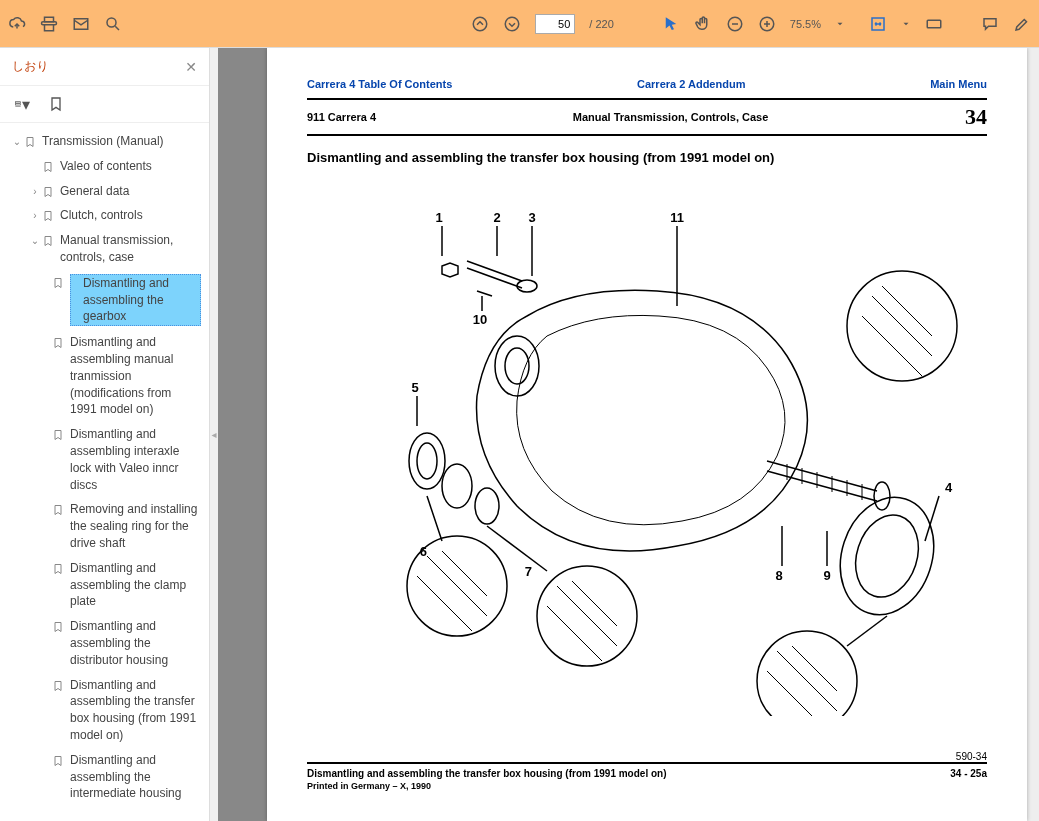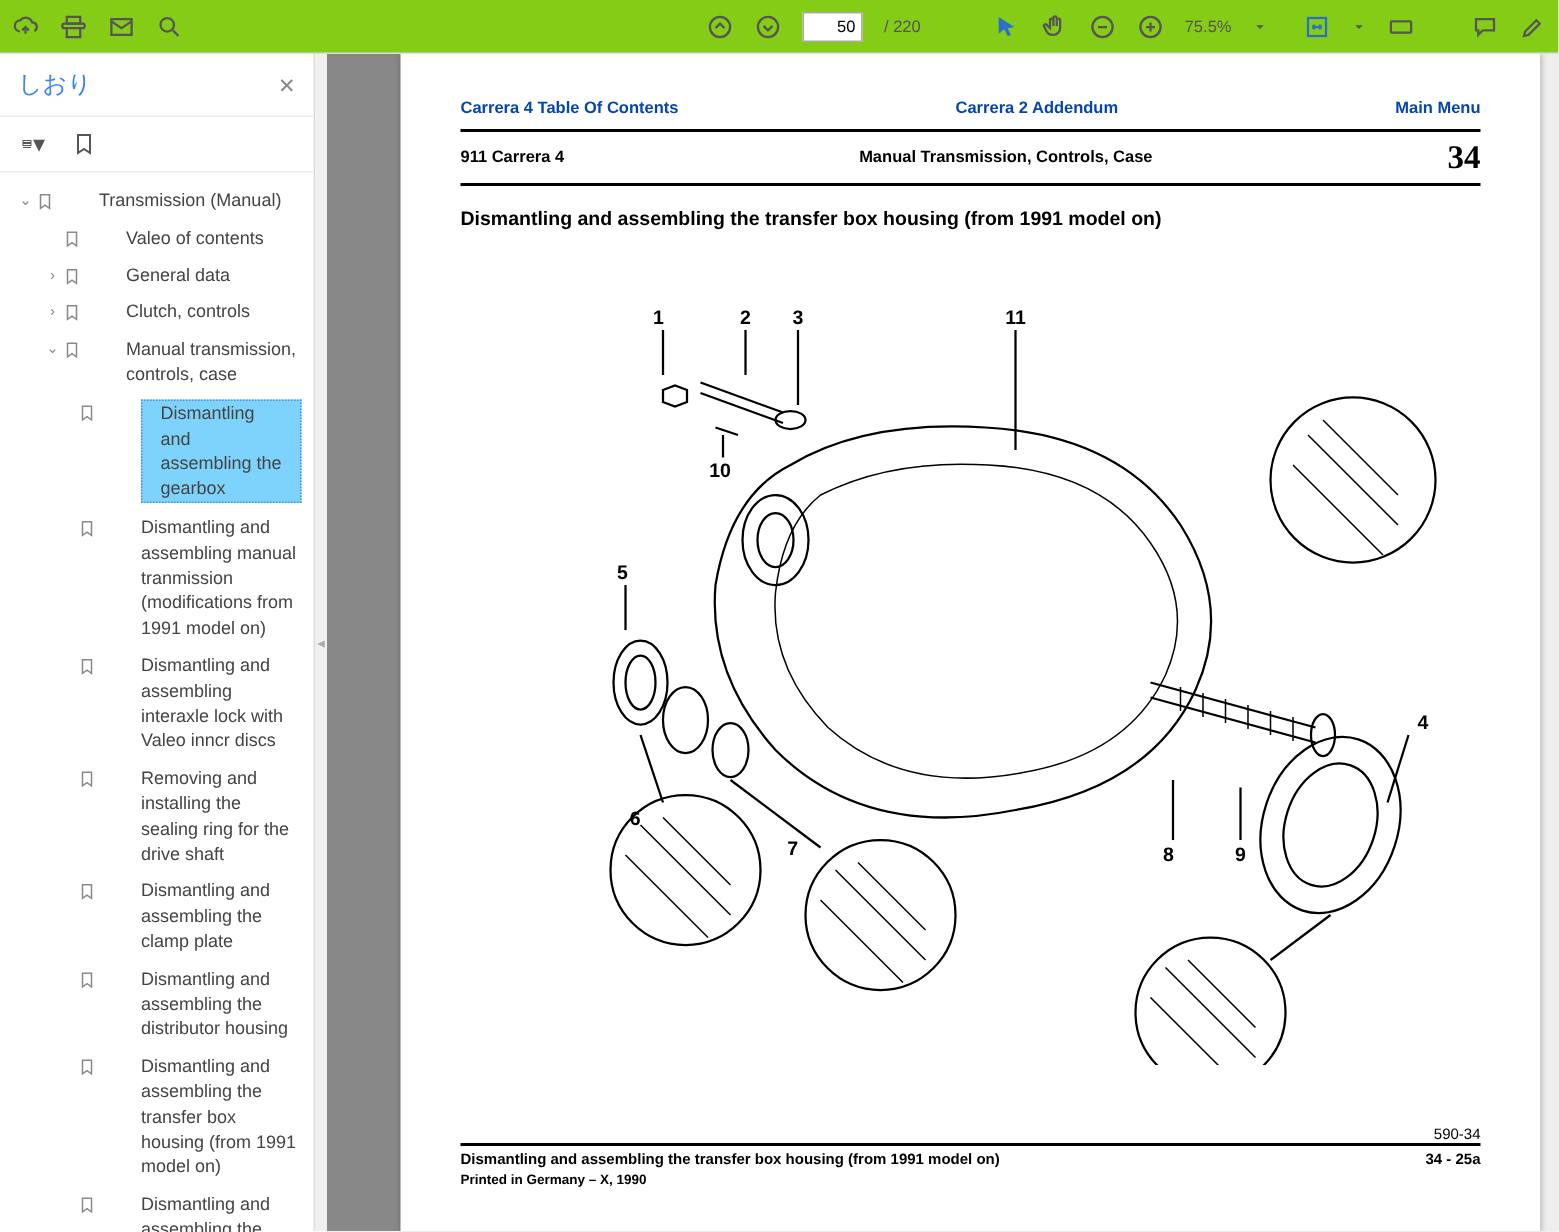"50" .toolbar { background: #84cc16 -> #fdba74; height: 36px -> 48px }
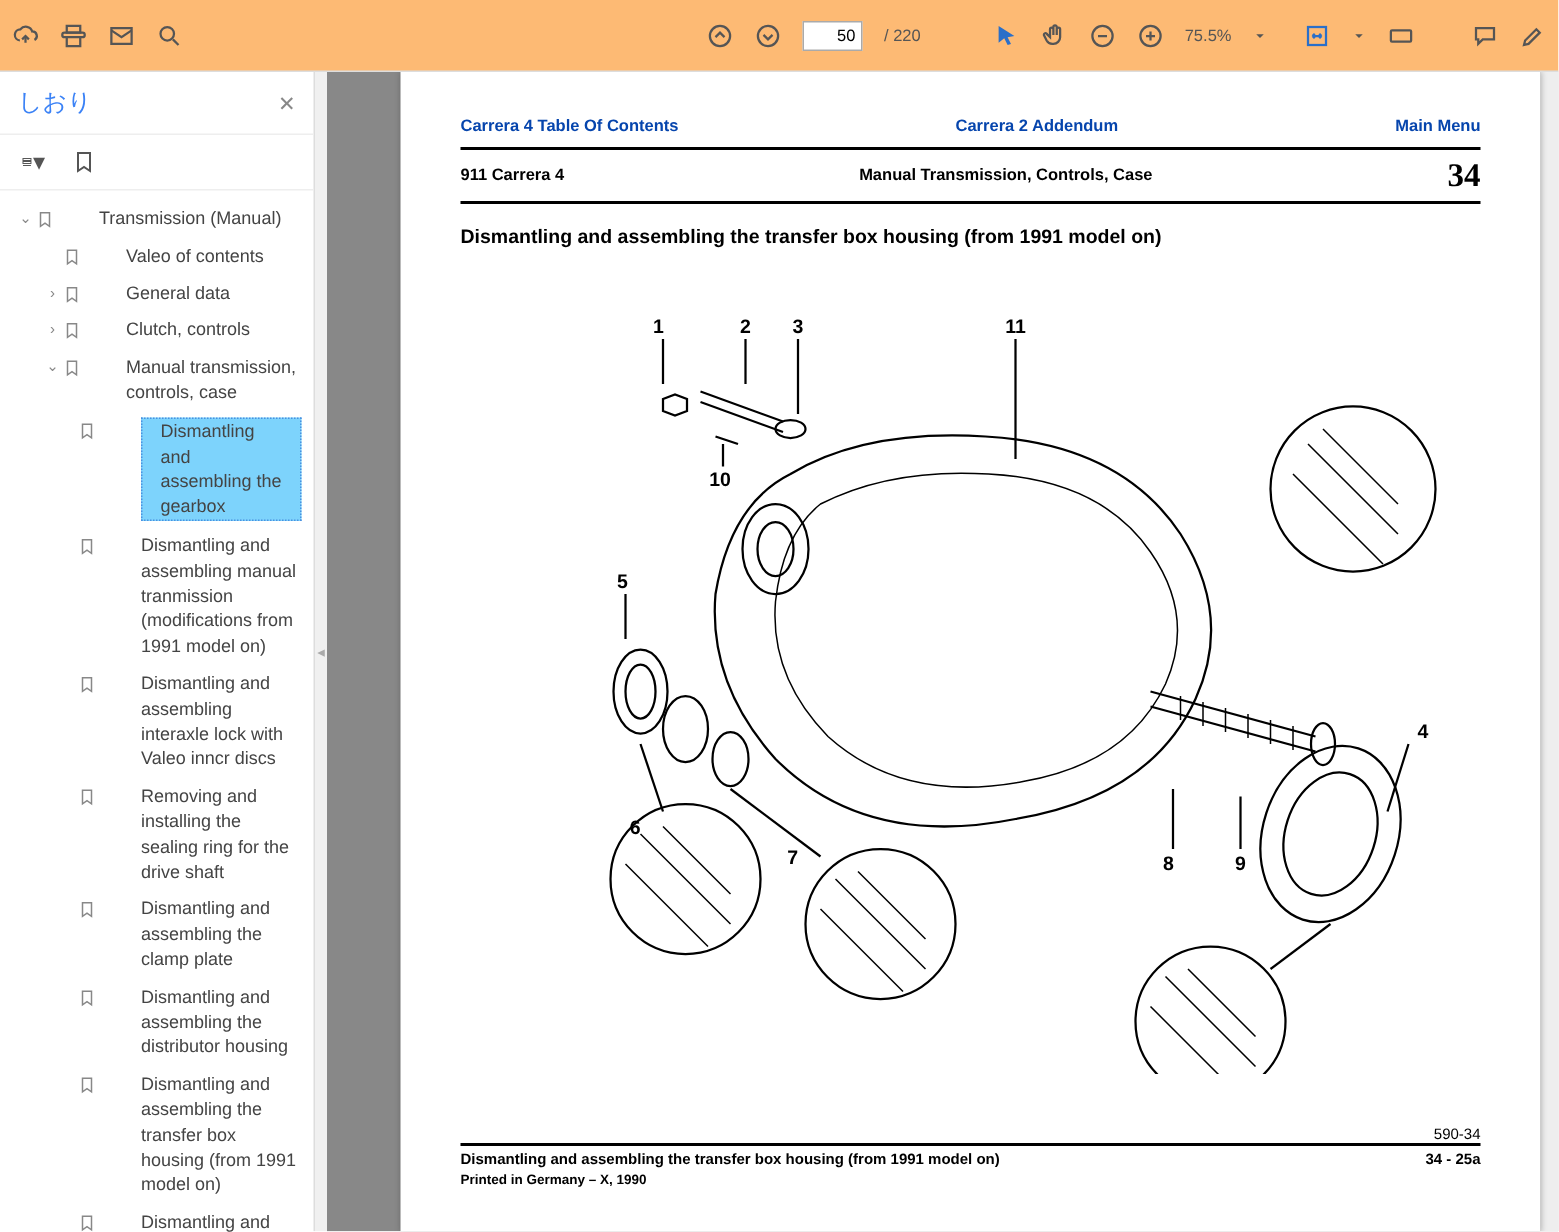"しおり" .sidebar-title { color: #3b82f6 -> #c2410c; font-size: 16px -> 12px }
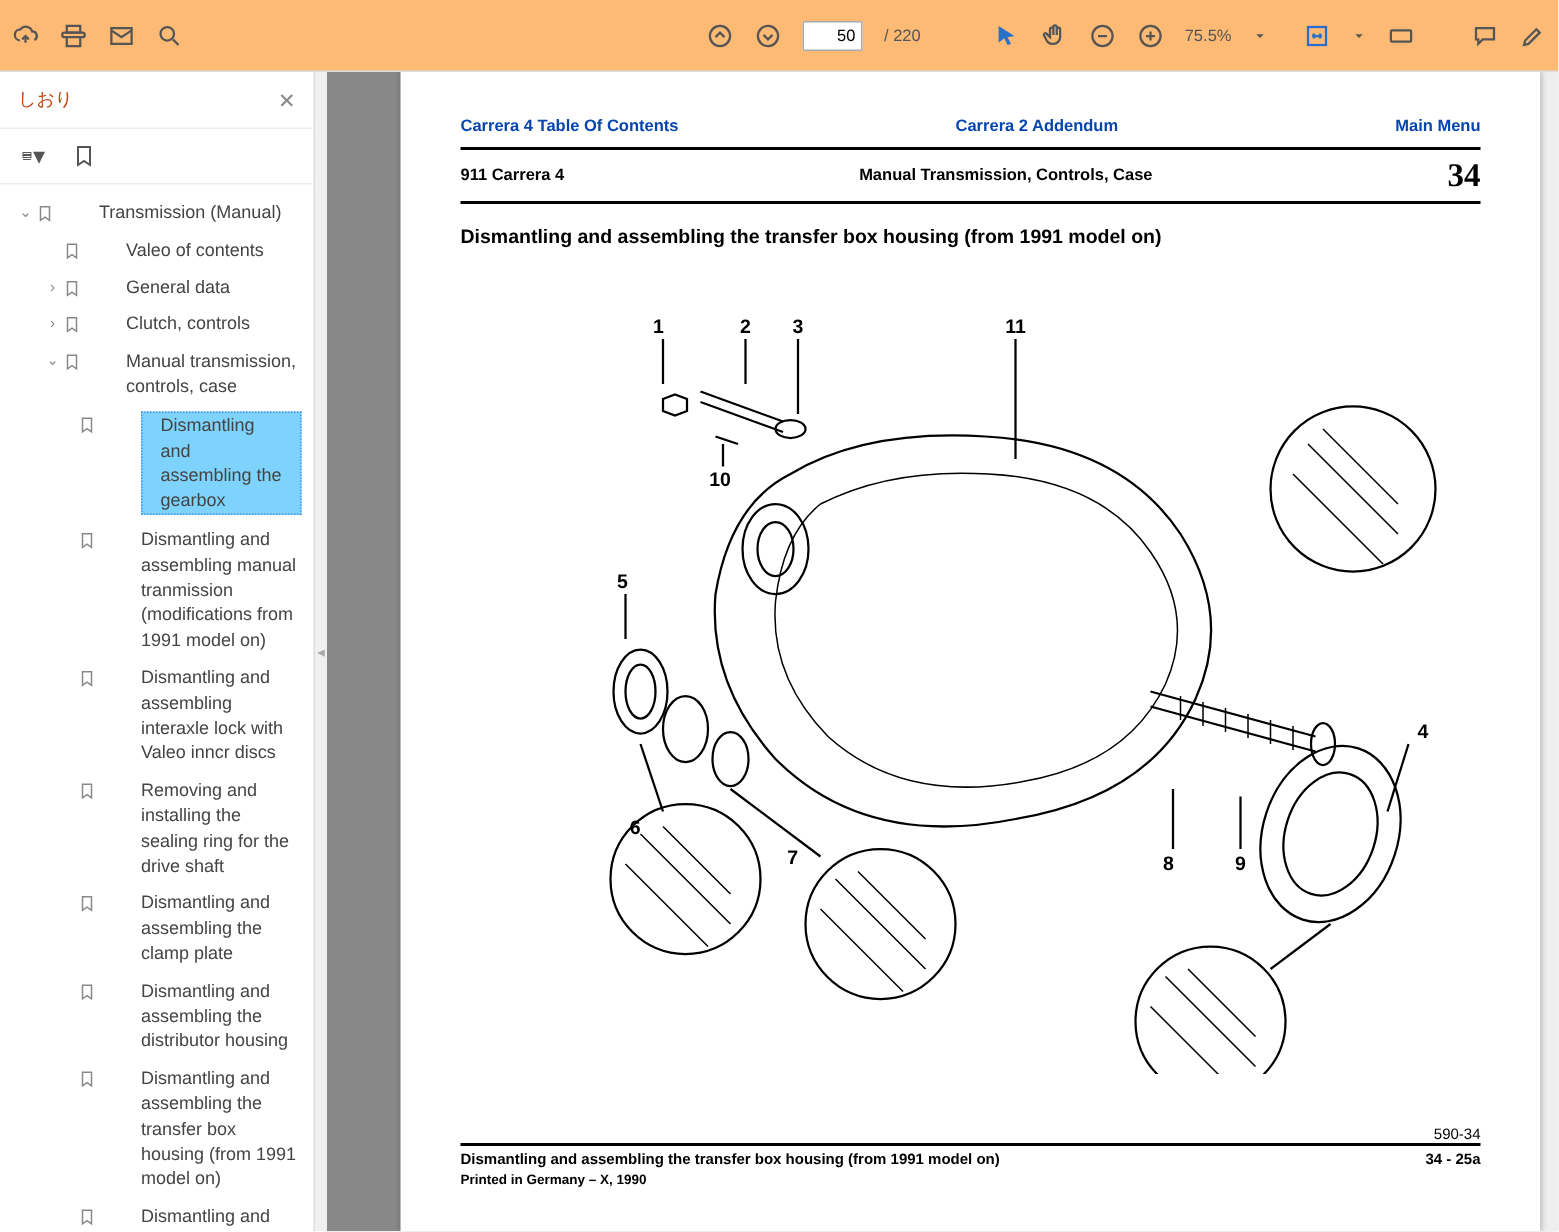"Transmission (Manual)" .tree-label { margin-left: 24px -> none }
